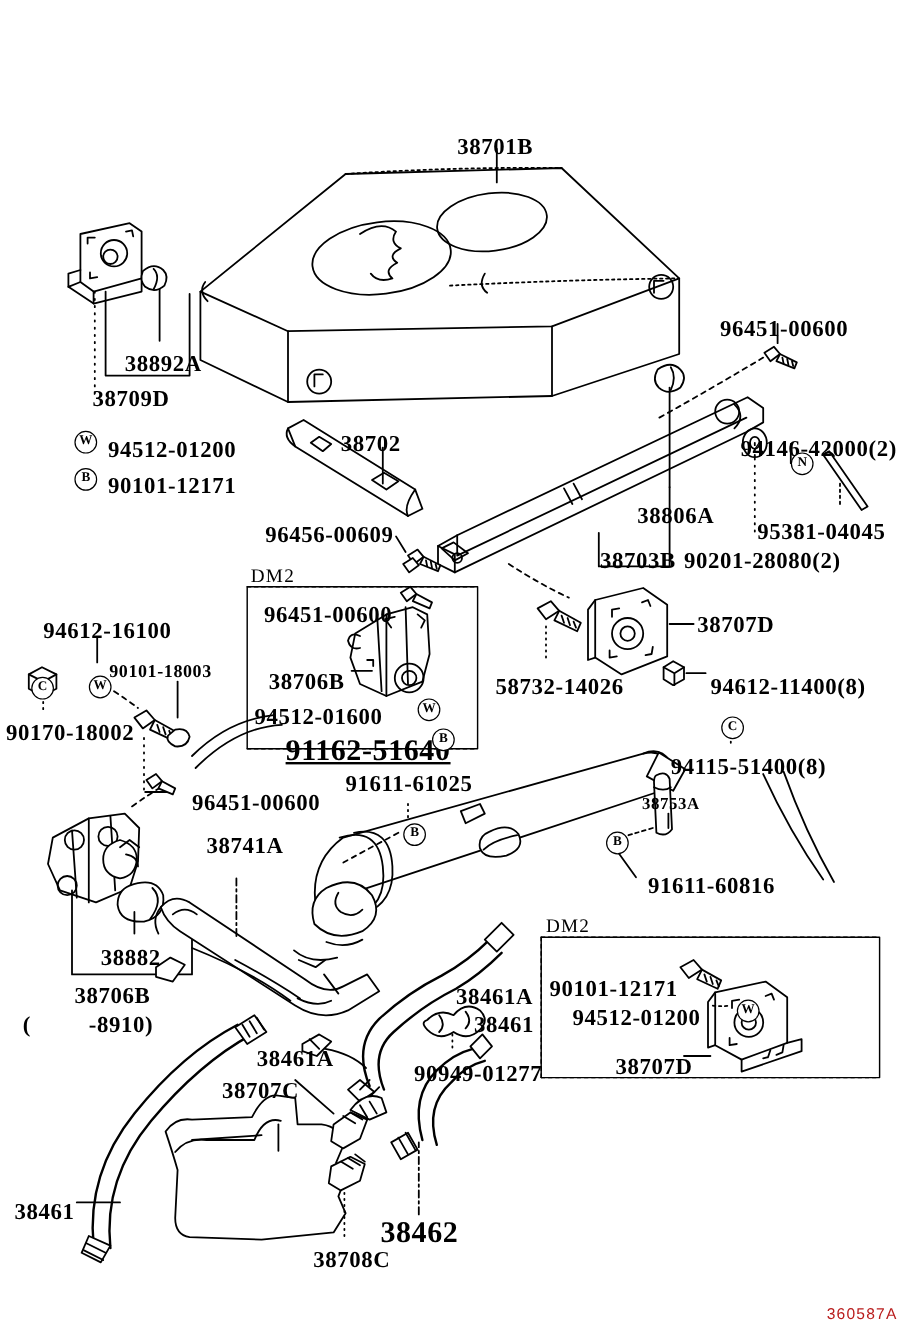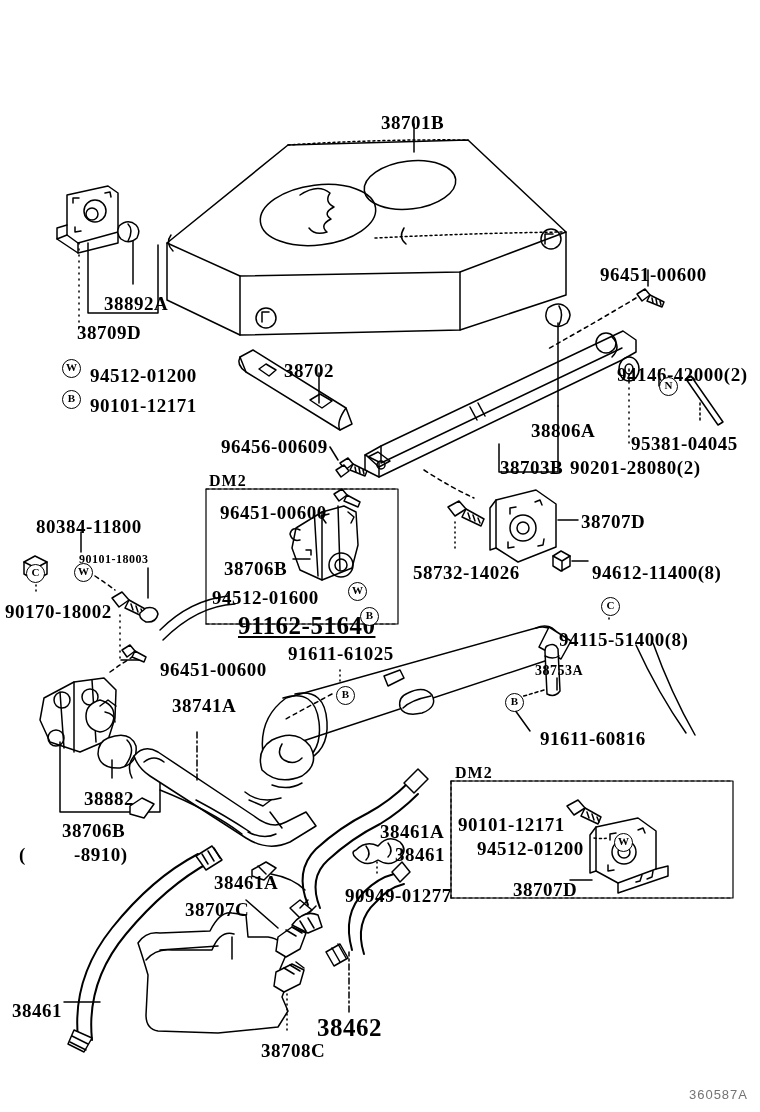"DM2" .dm2 { font-weight: bold -> normal }
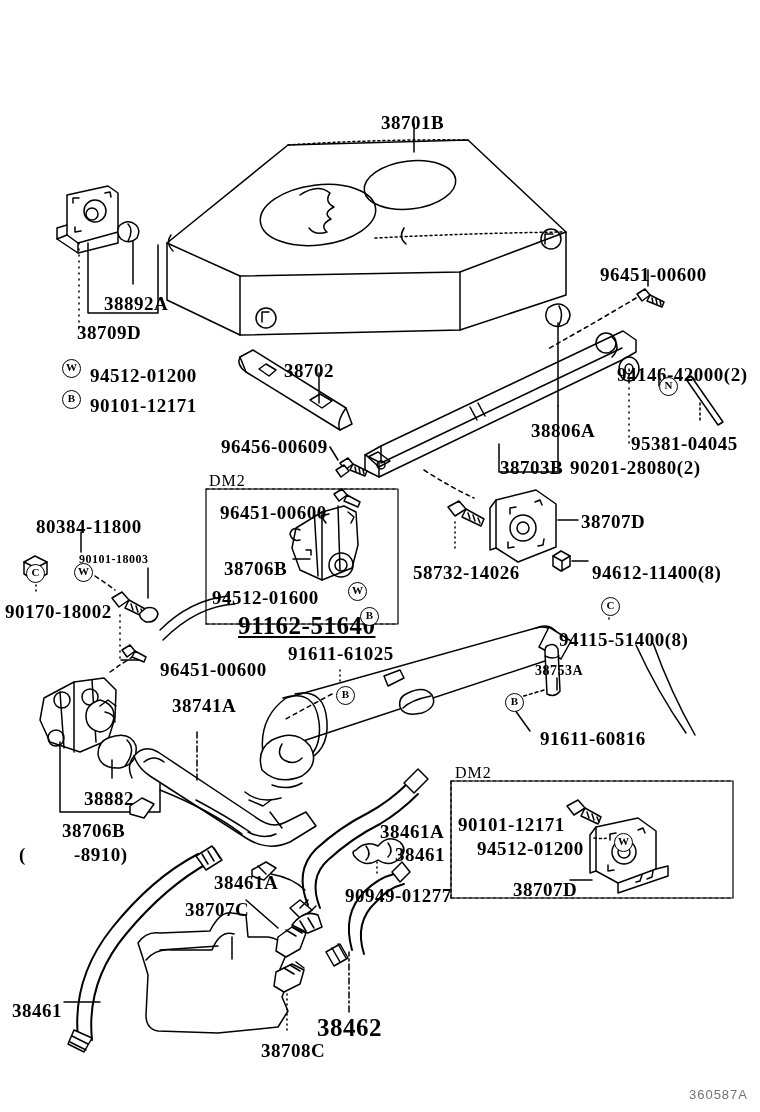"80384-11800" div.lbl { text: 80384-11800 -> 94612-16100 }
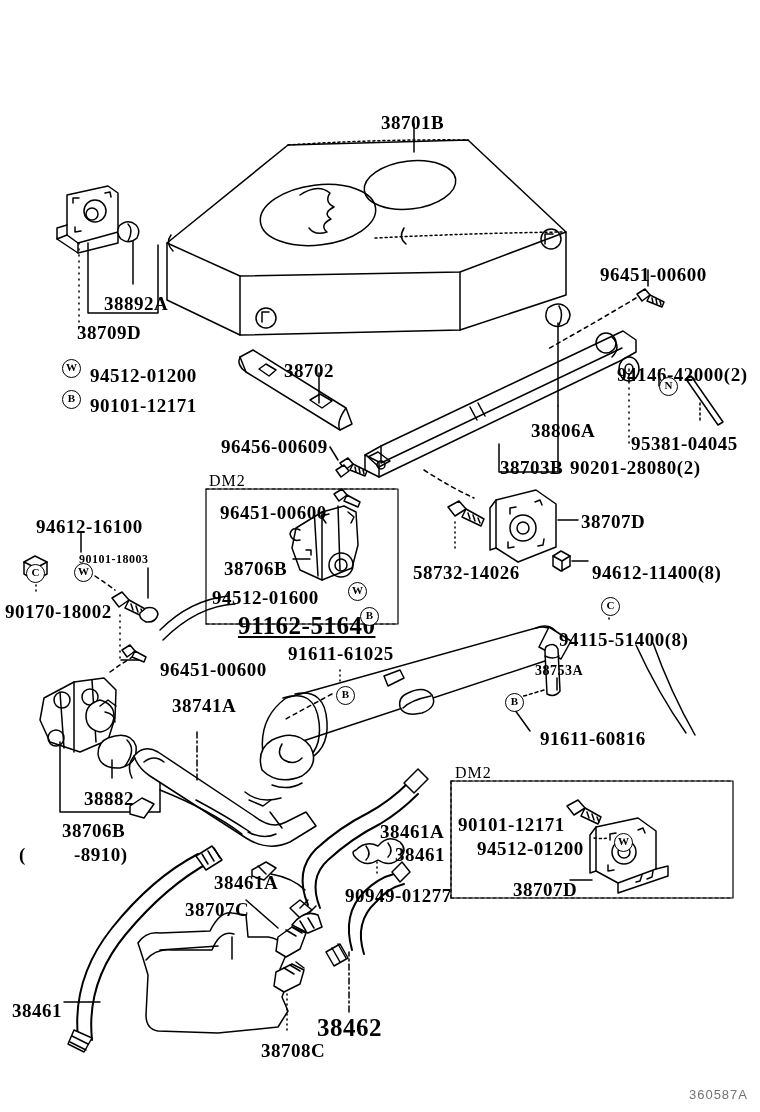"90101-18003" div.lbl { font-size: 12px -> 15px; left: 79px -> 91px }
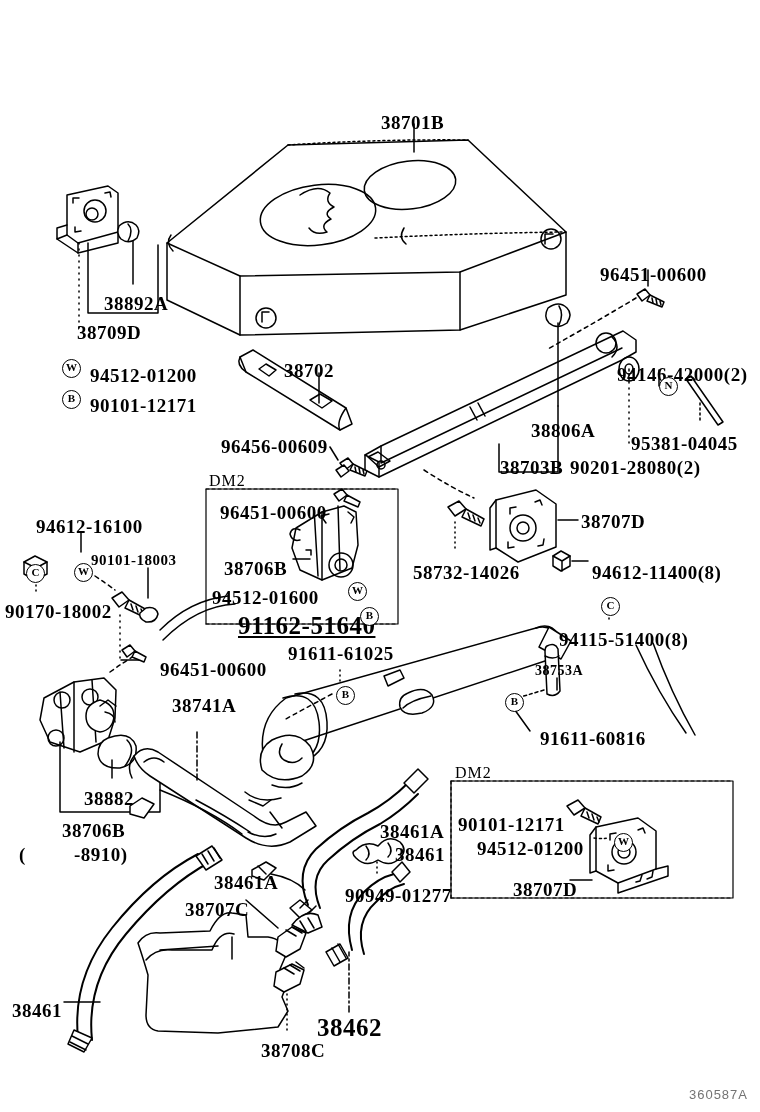"360587A" .wm { color: #737373 -> #b91c1c }
